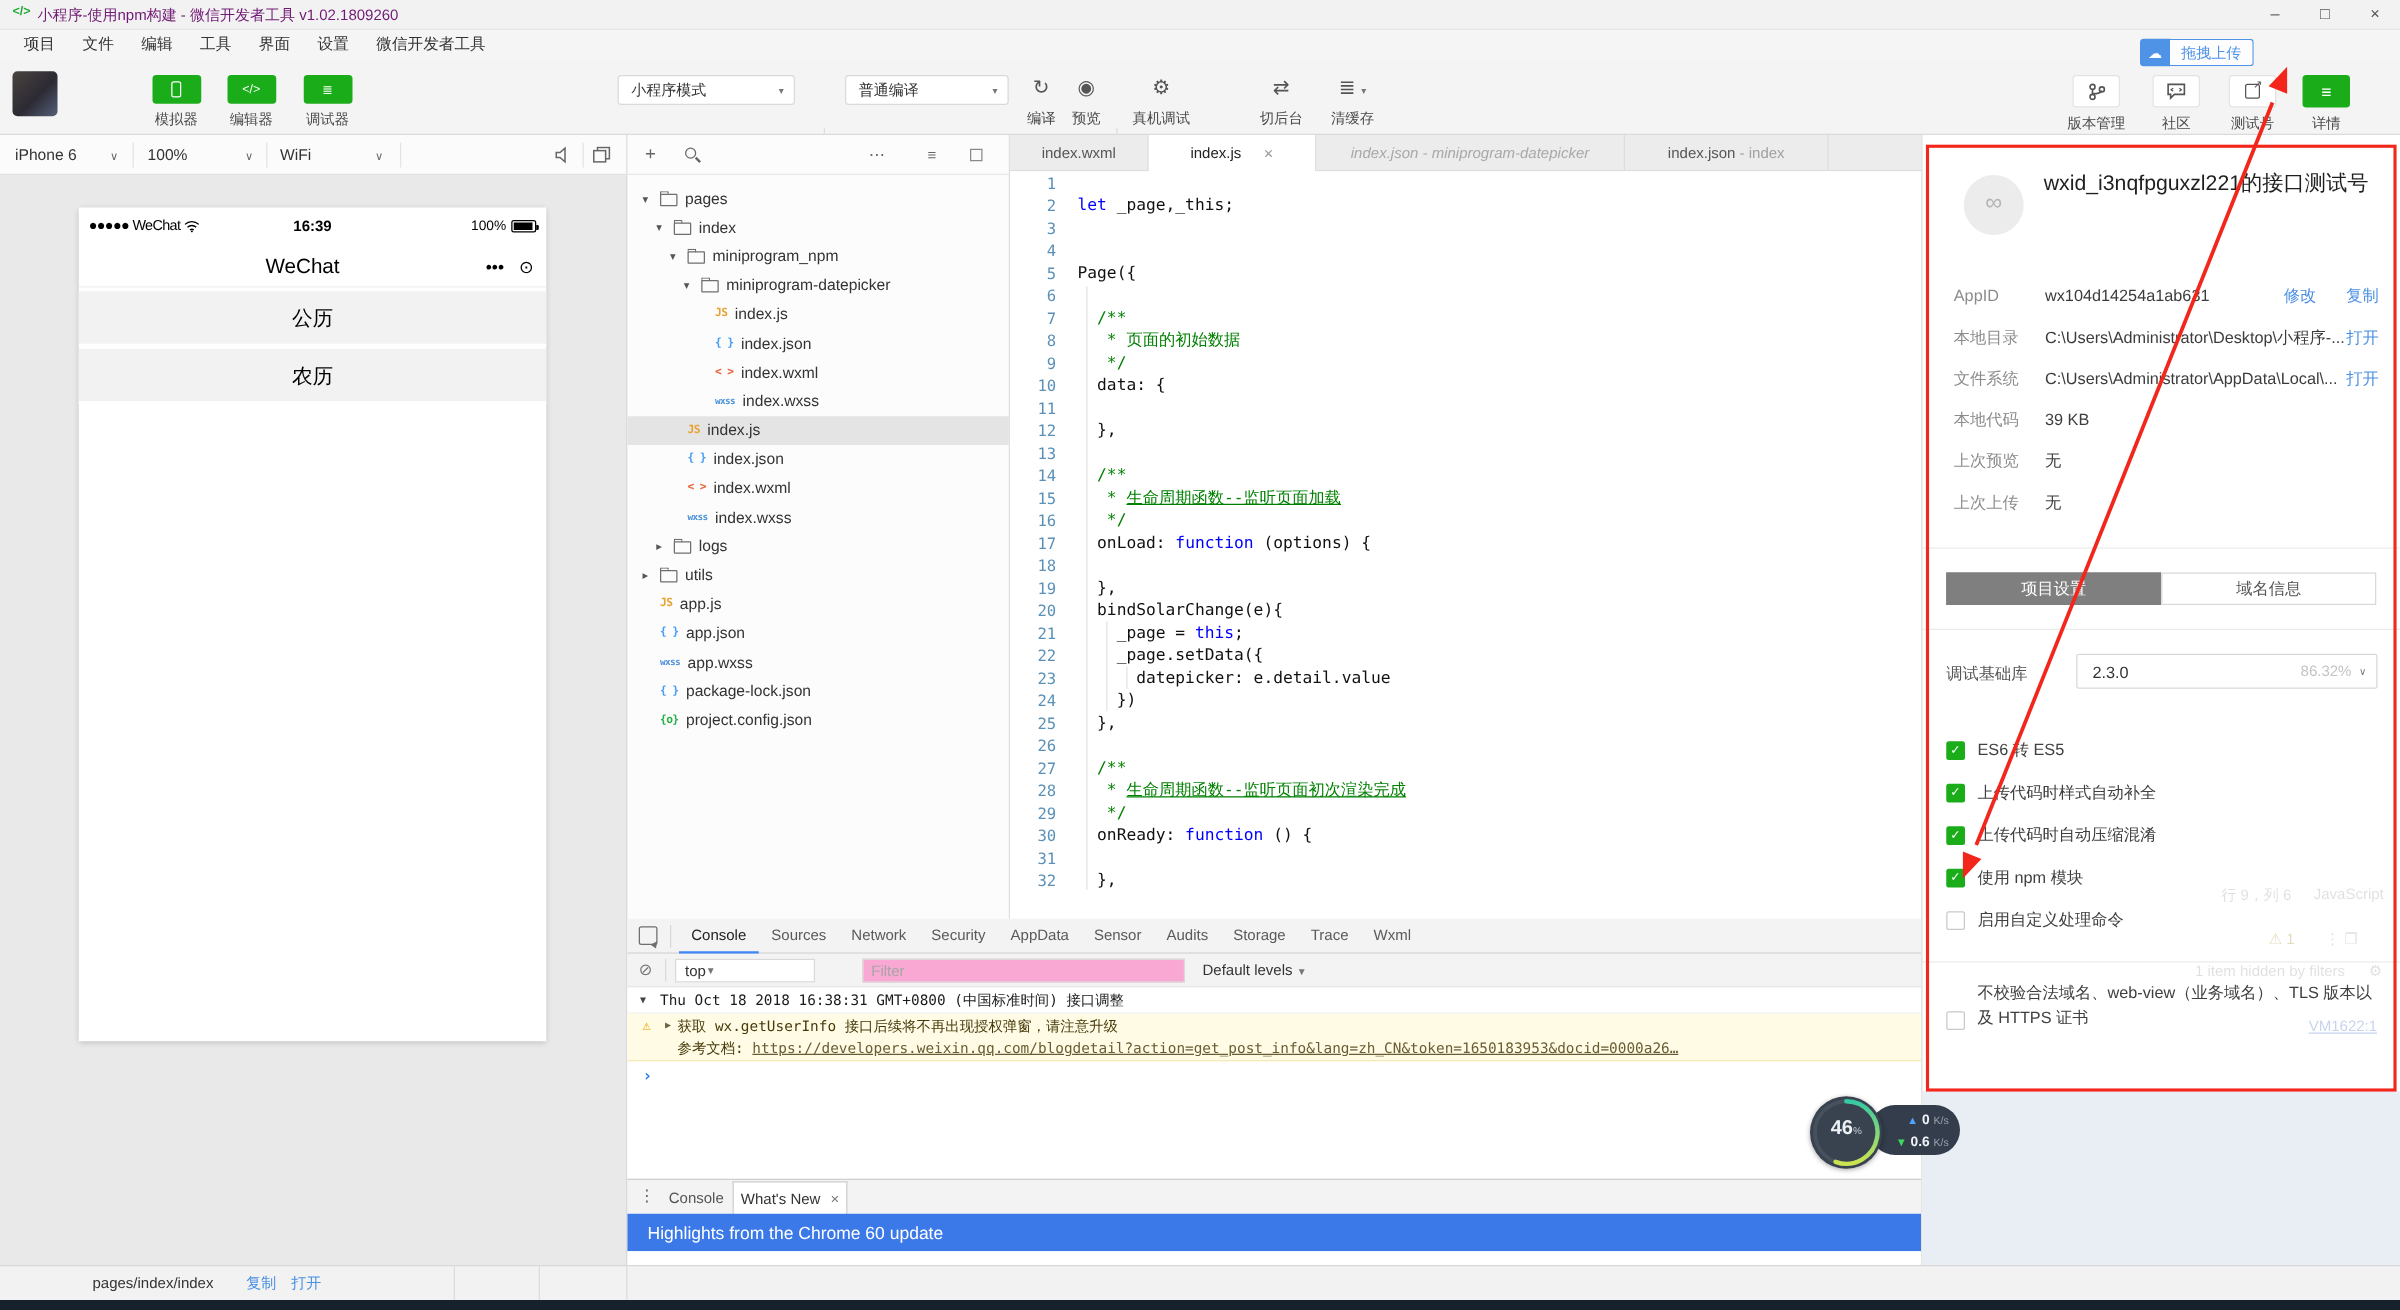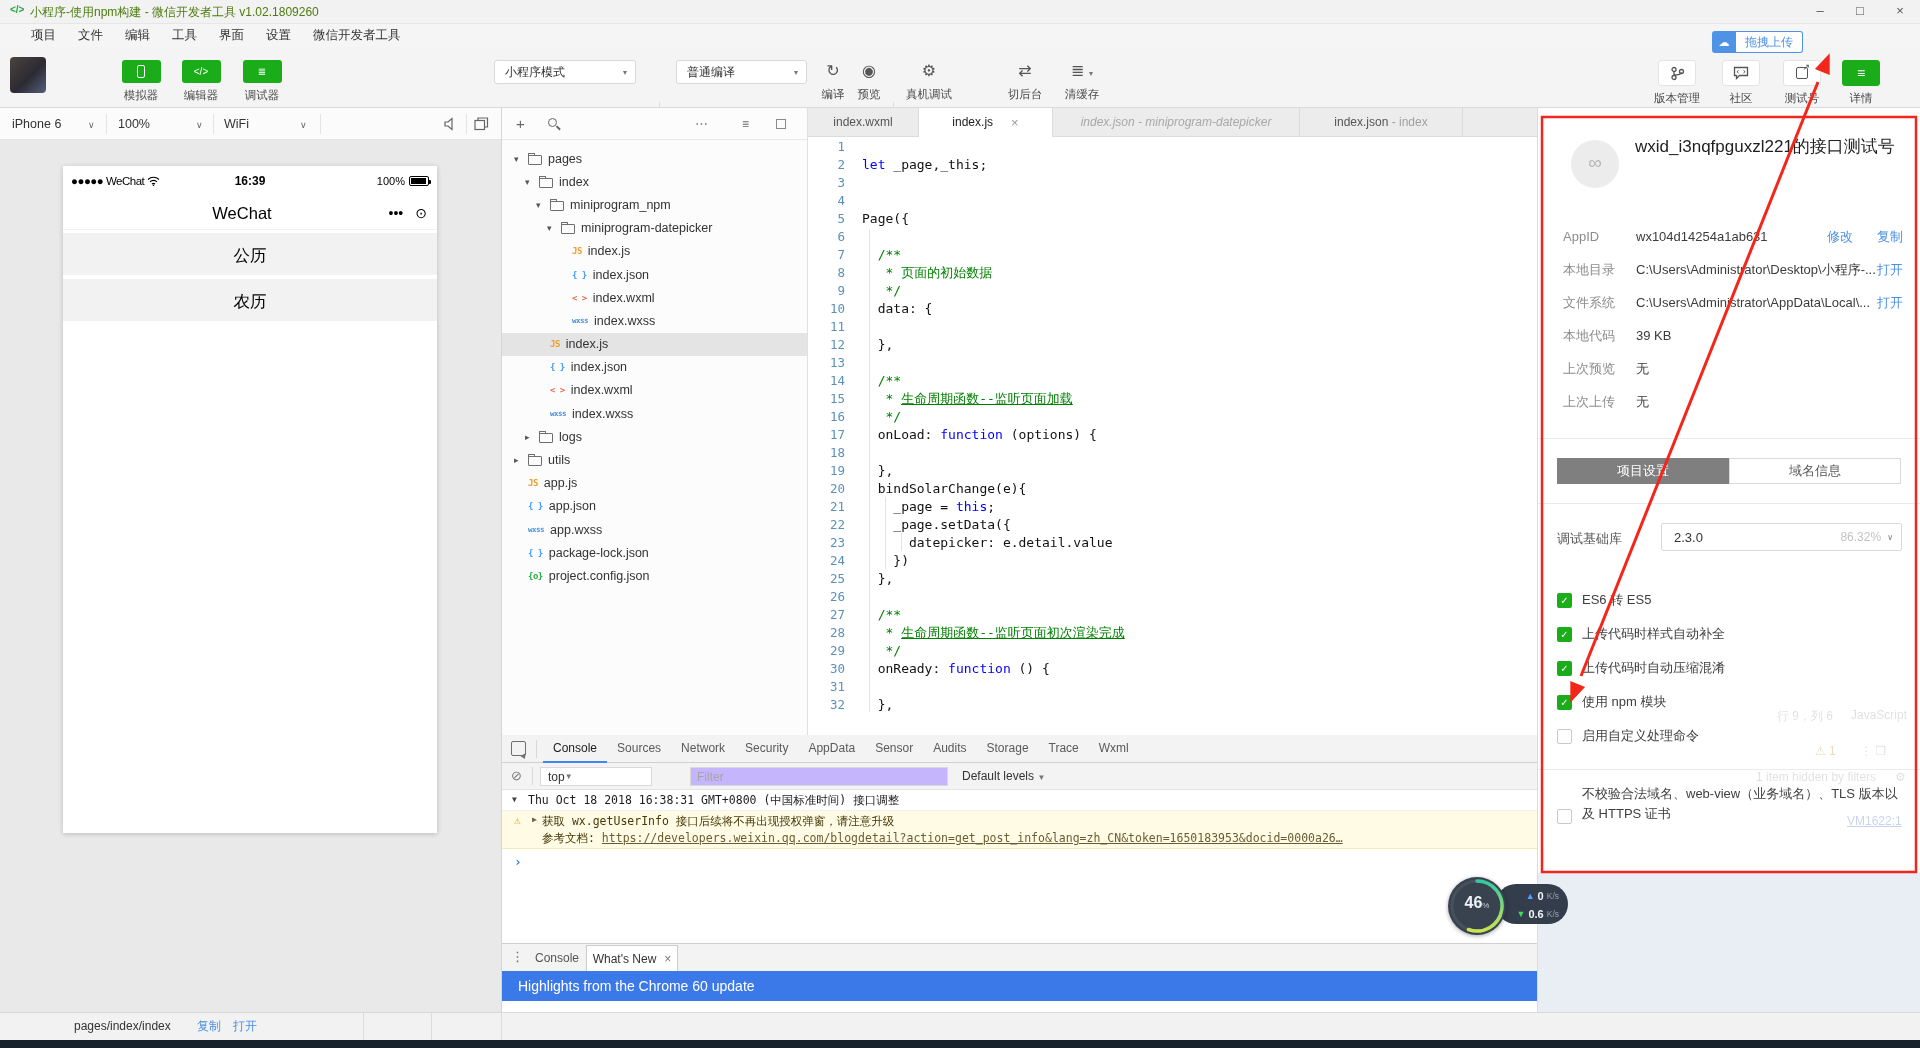"小程序-使用npm构建 - 微信开发者工具 v1.02.1809260" .tb-title { color: #4d7c0f -> #701a75 }
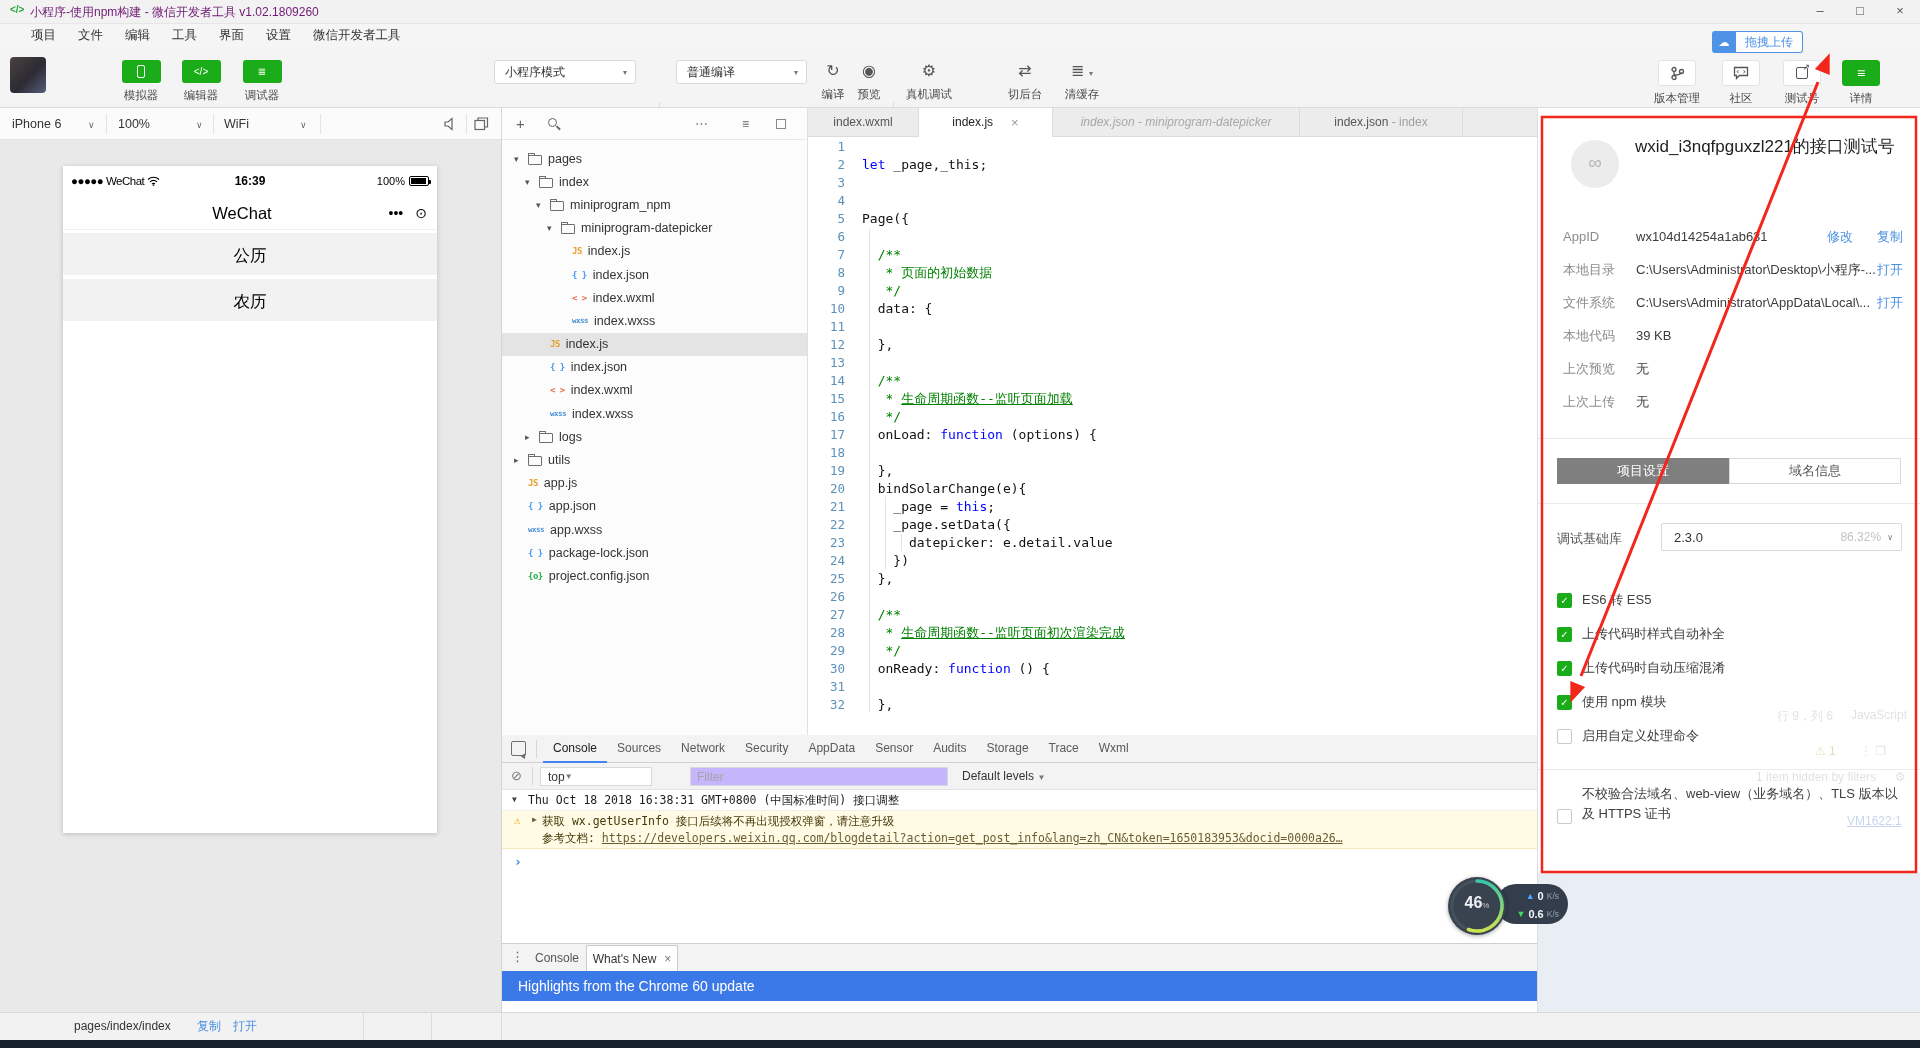"项目" .menubar { padding-left: 20px -> 8px }
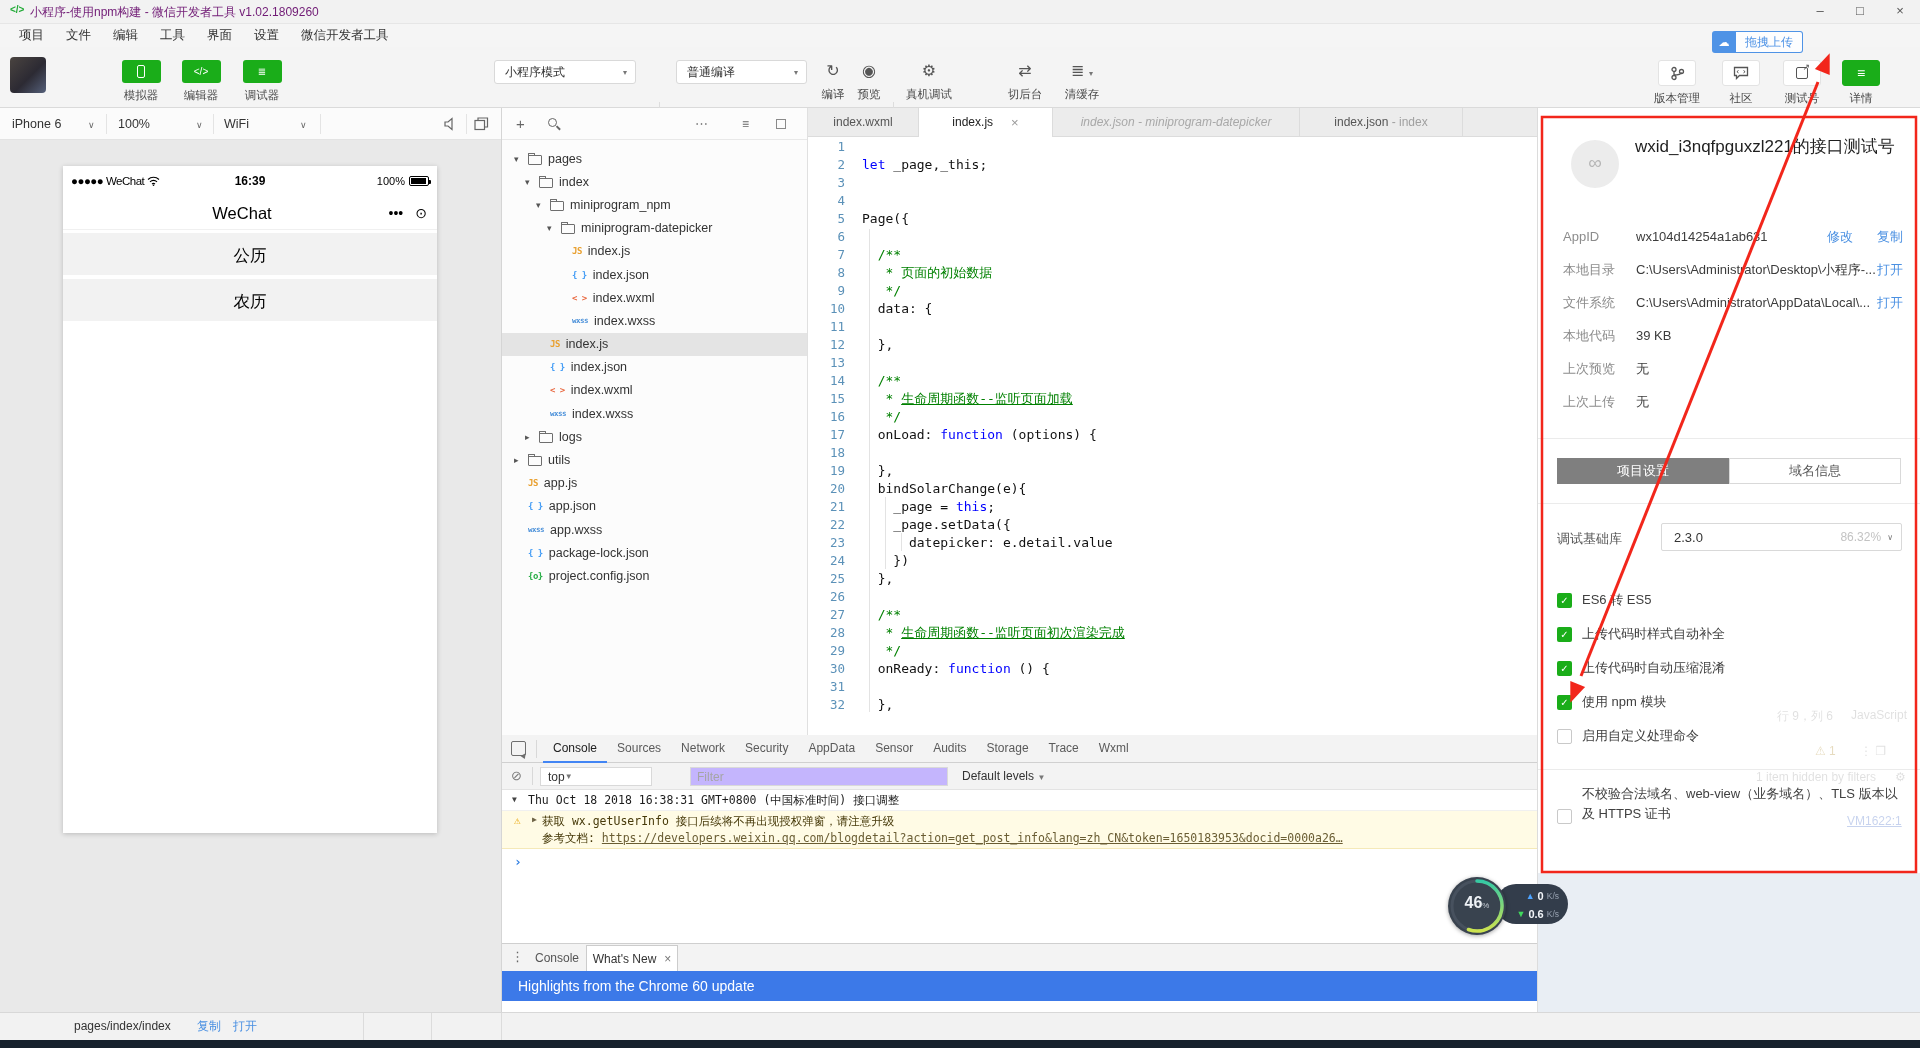"Filter" .dfilter-input { background: #c4b5fd -> #f9a8d4 }
